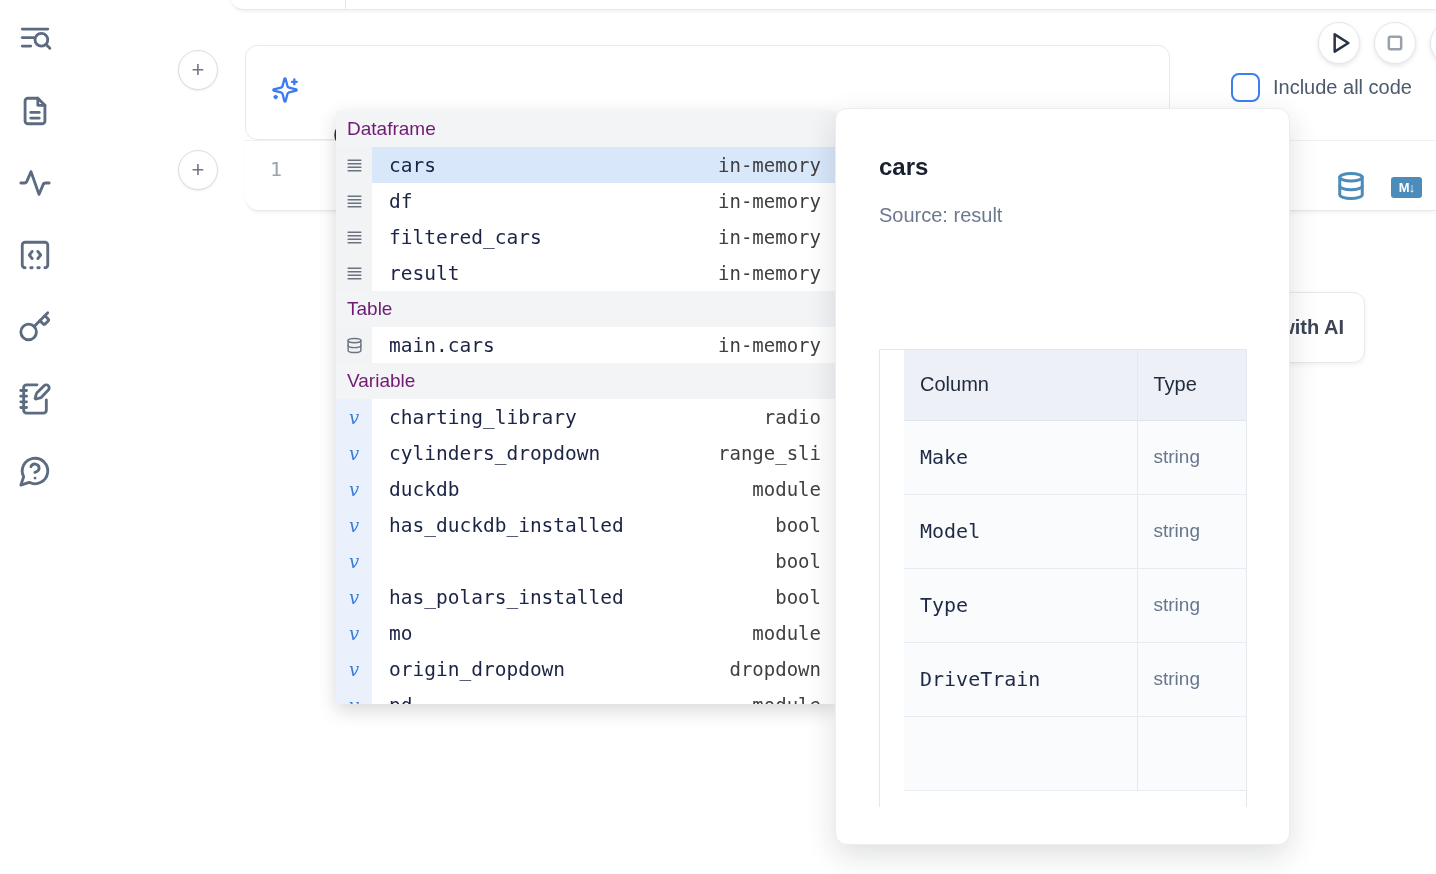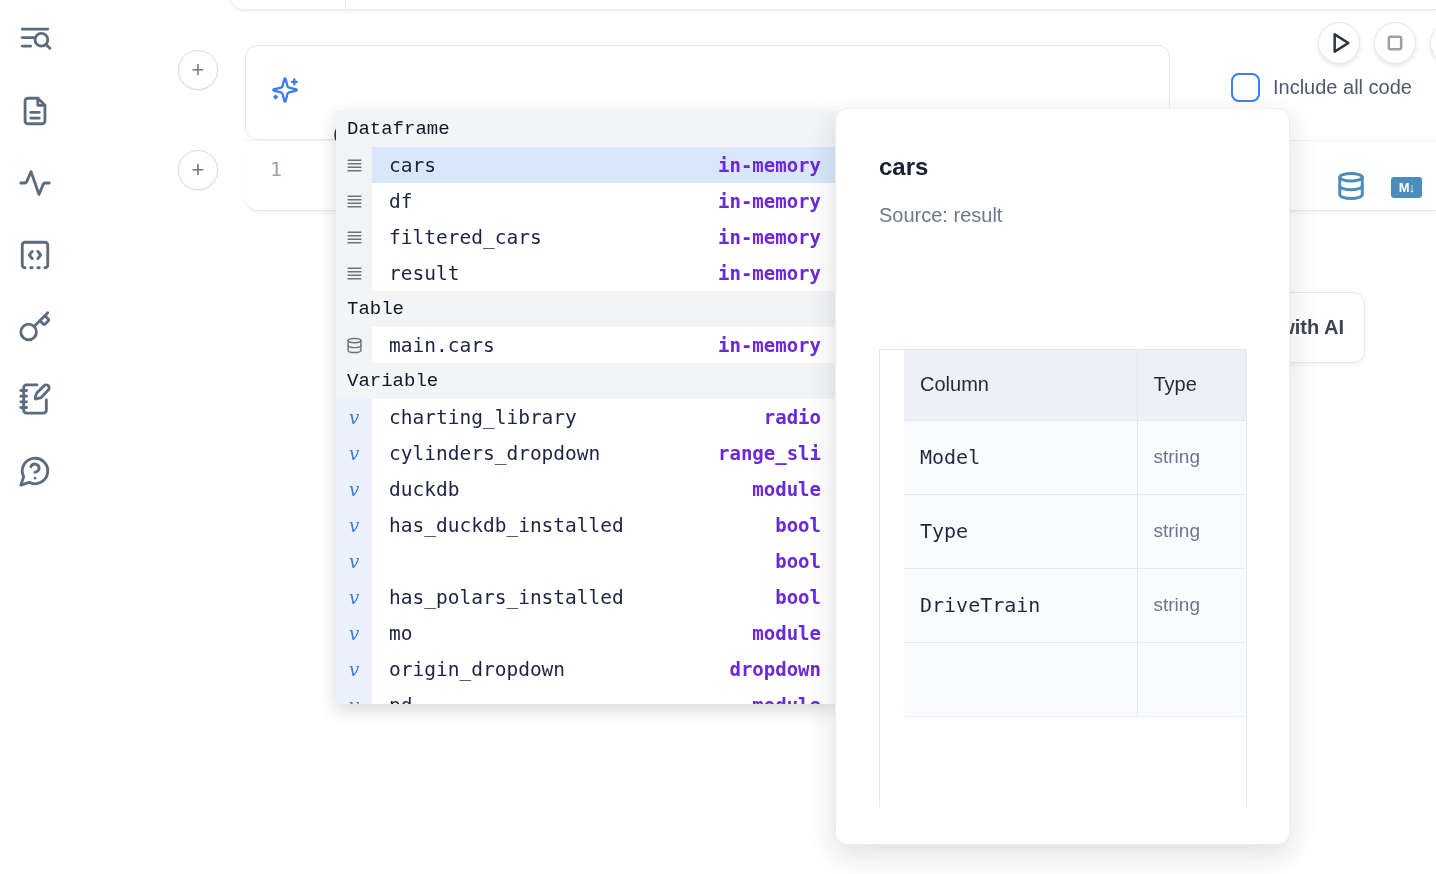"Dataframe" .ac-header { color: #0f172a -> #701a75; font-family: Liberation Mono, monospace -> Liberation Sans, sans-serif }
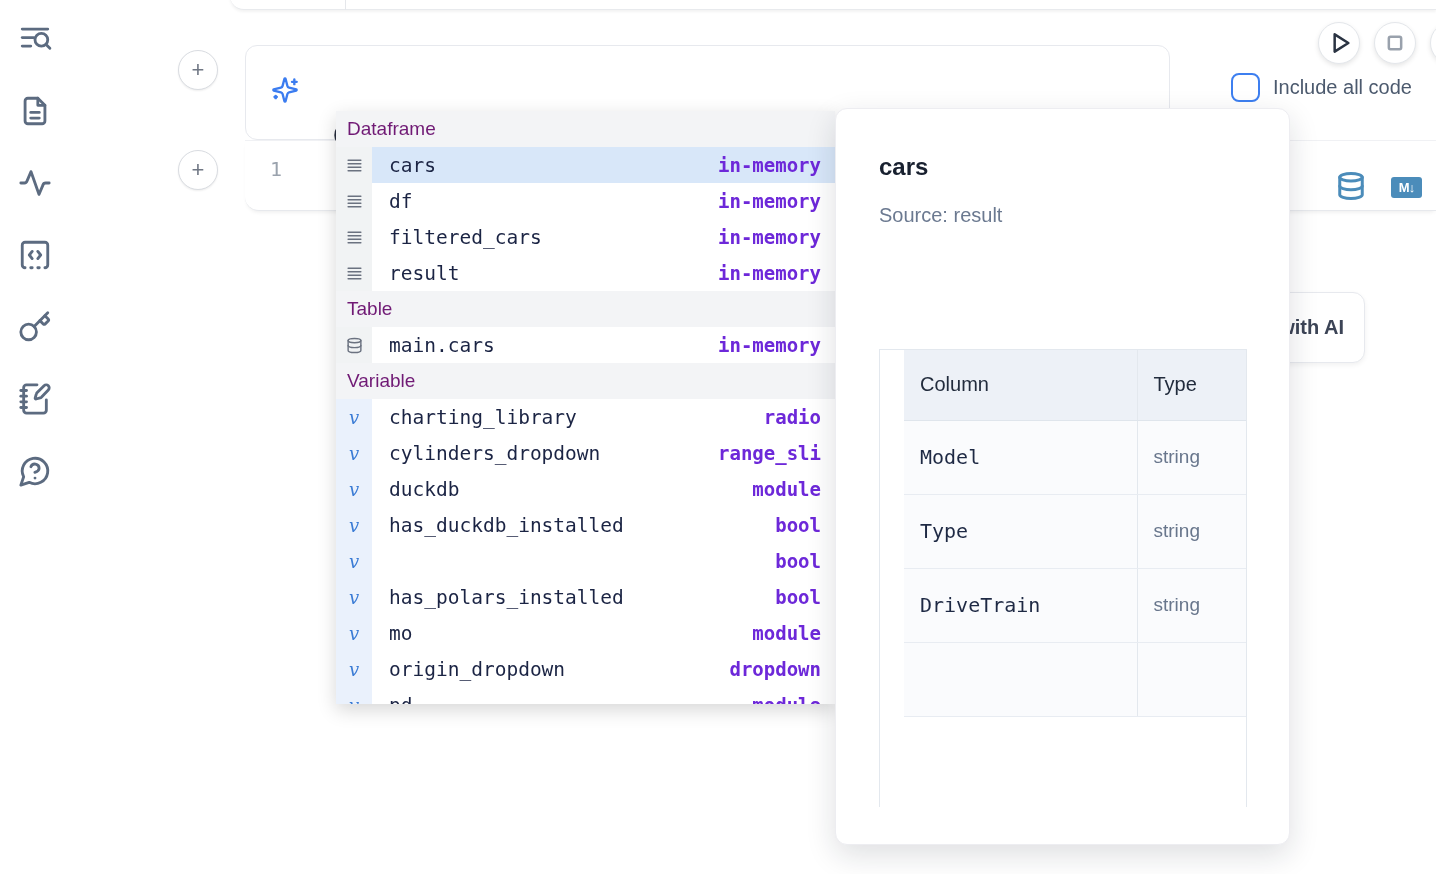"in-memory" .ac-type { color: #6d28d9 -> #404040; font-weight: bold -> none }
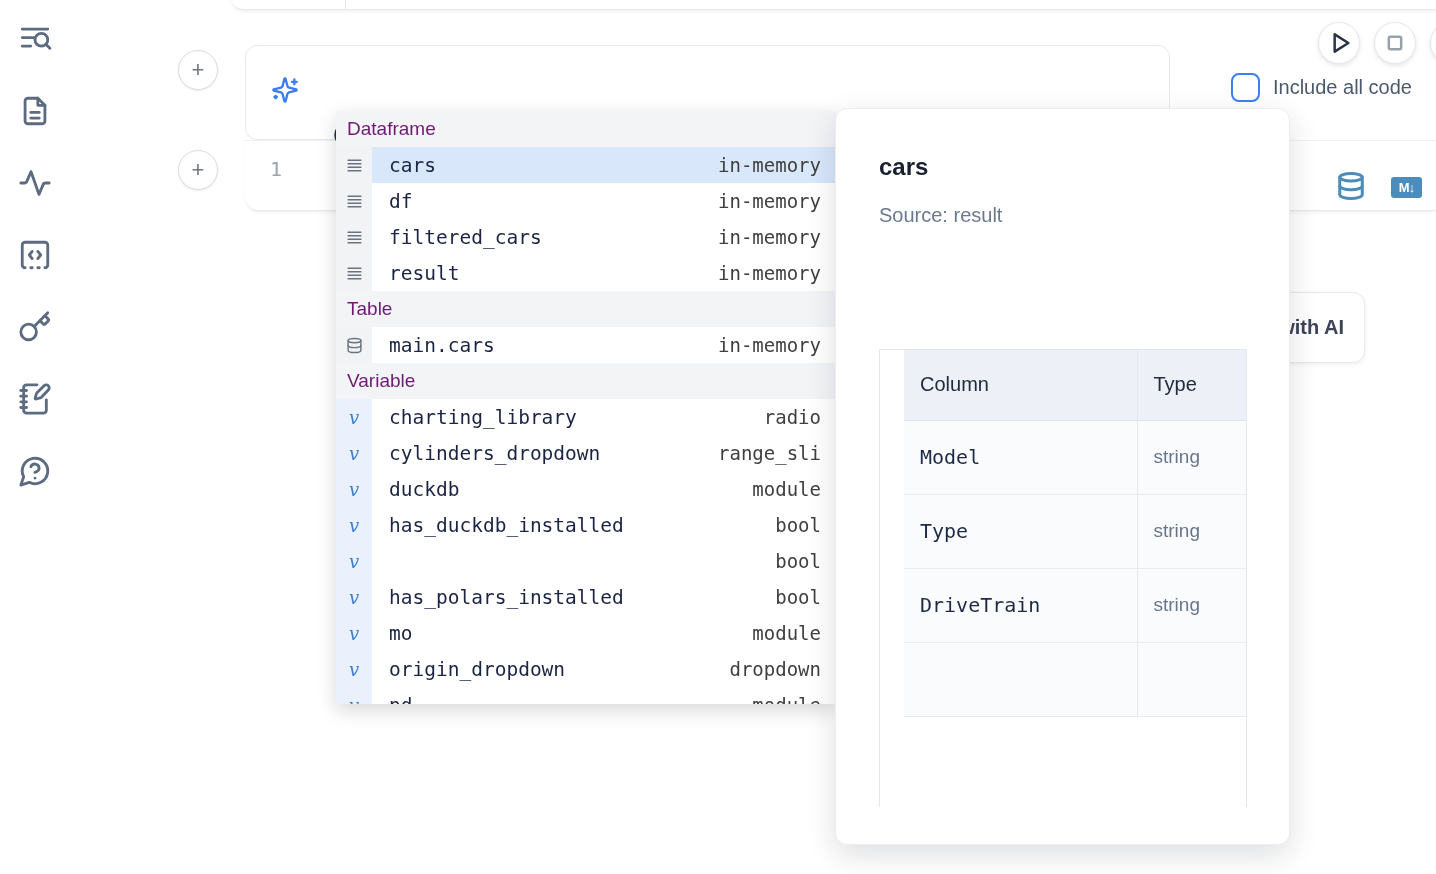"Make" tr { html: none -> <tr> <td><span>Make</span></td> <td><span>string</span></td> </tr> }
